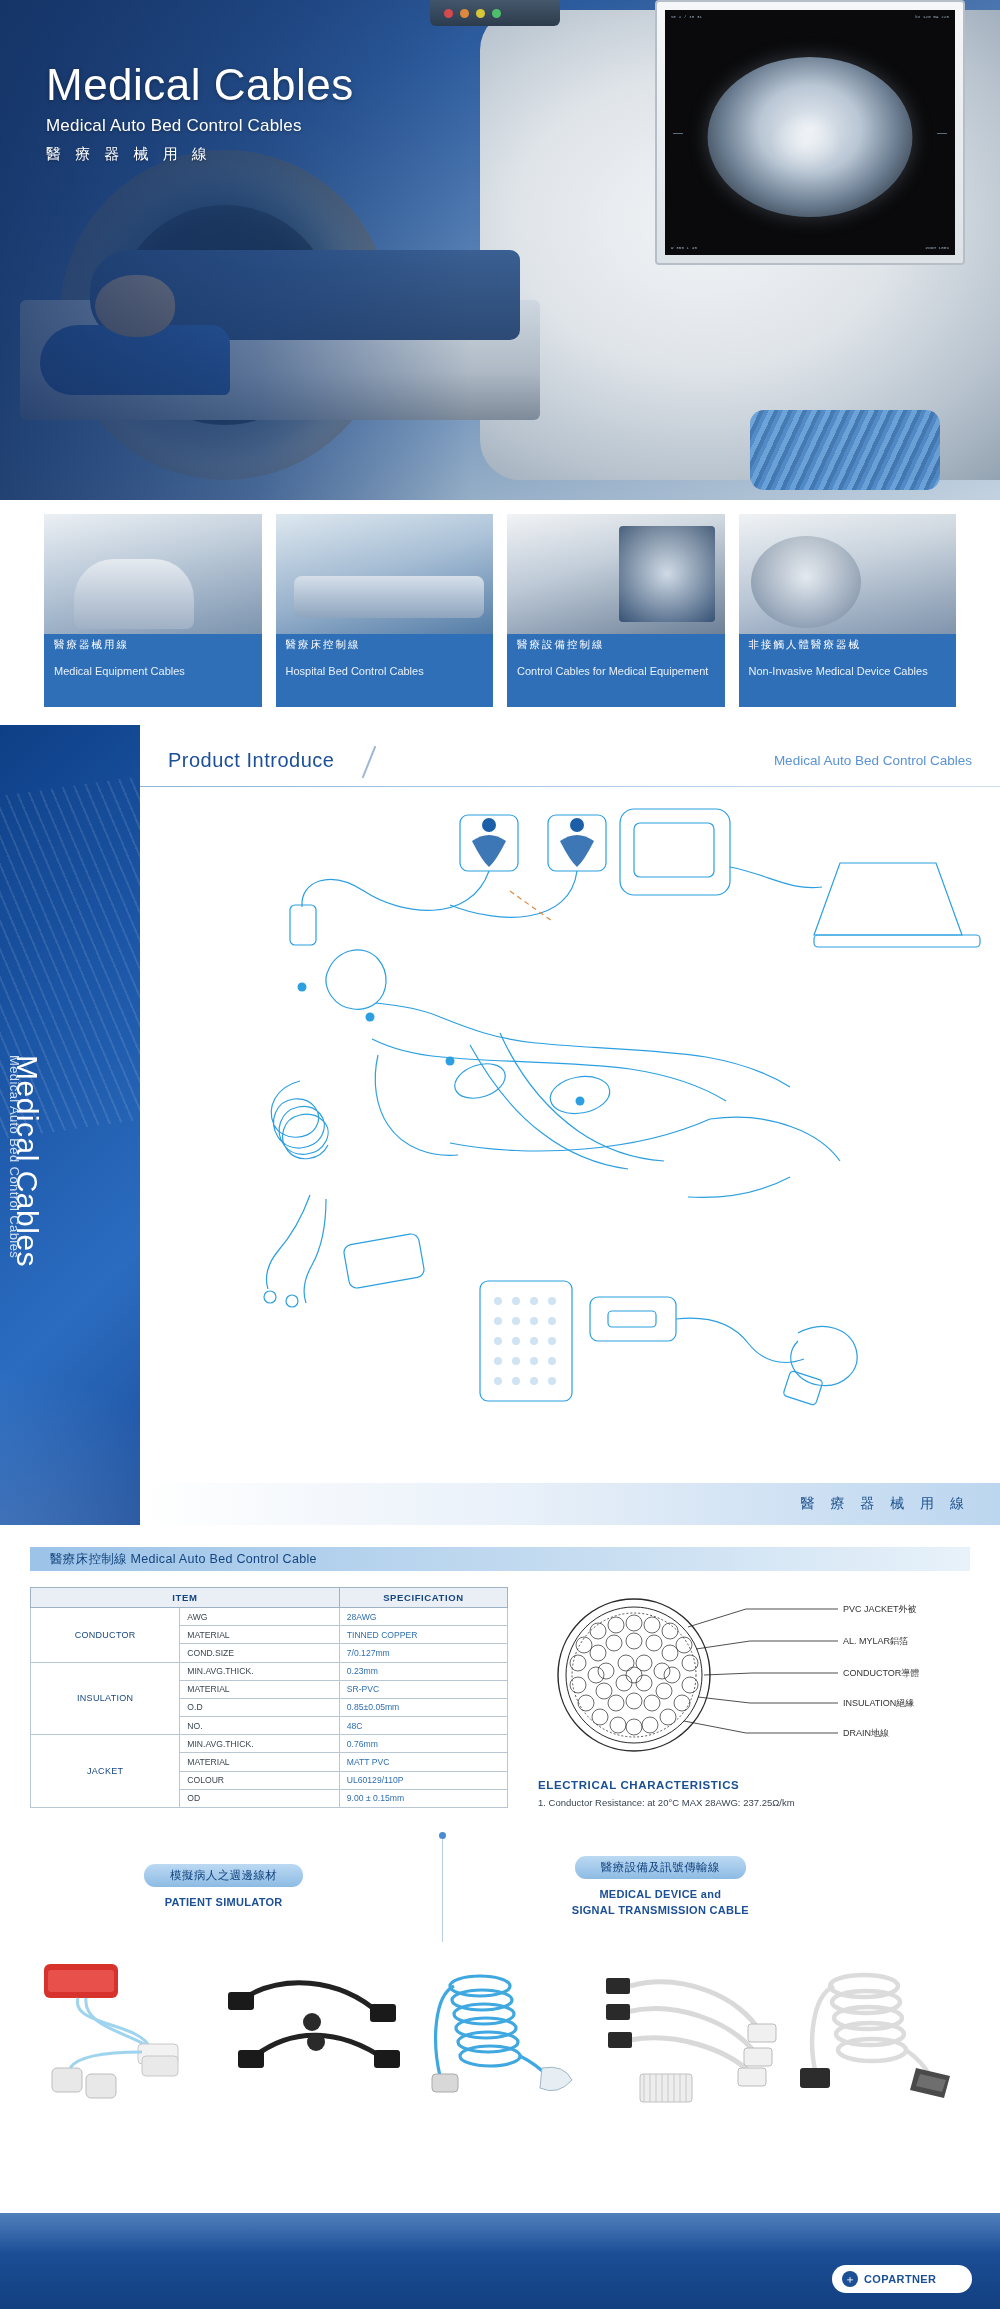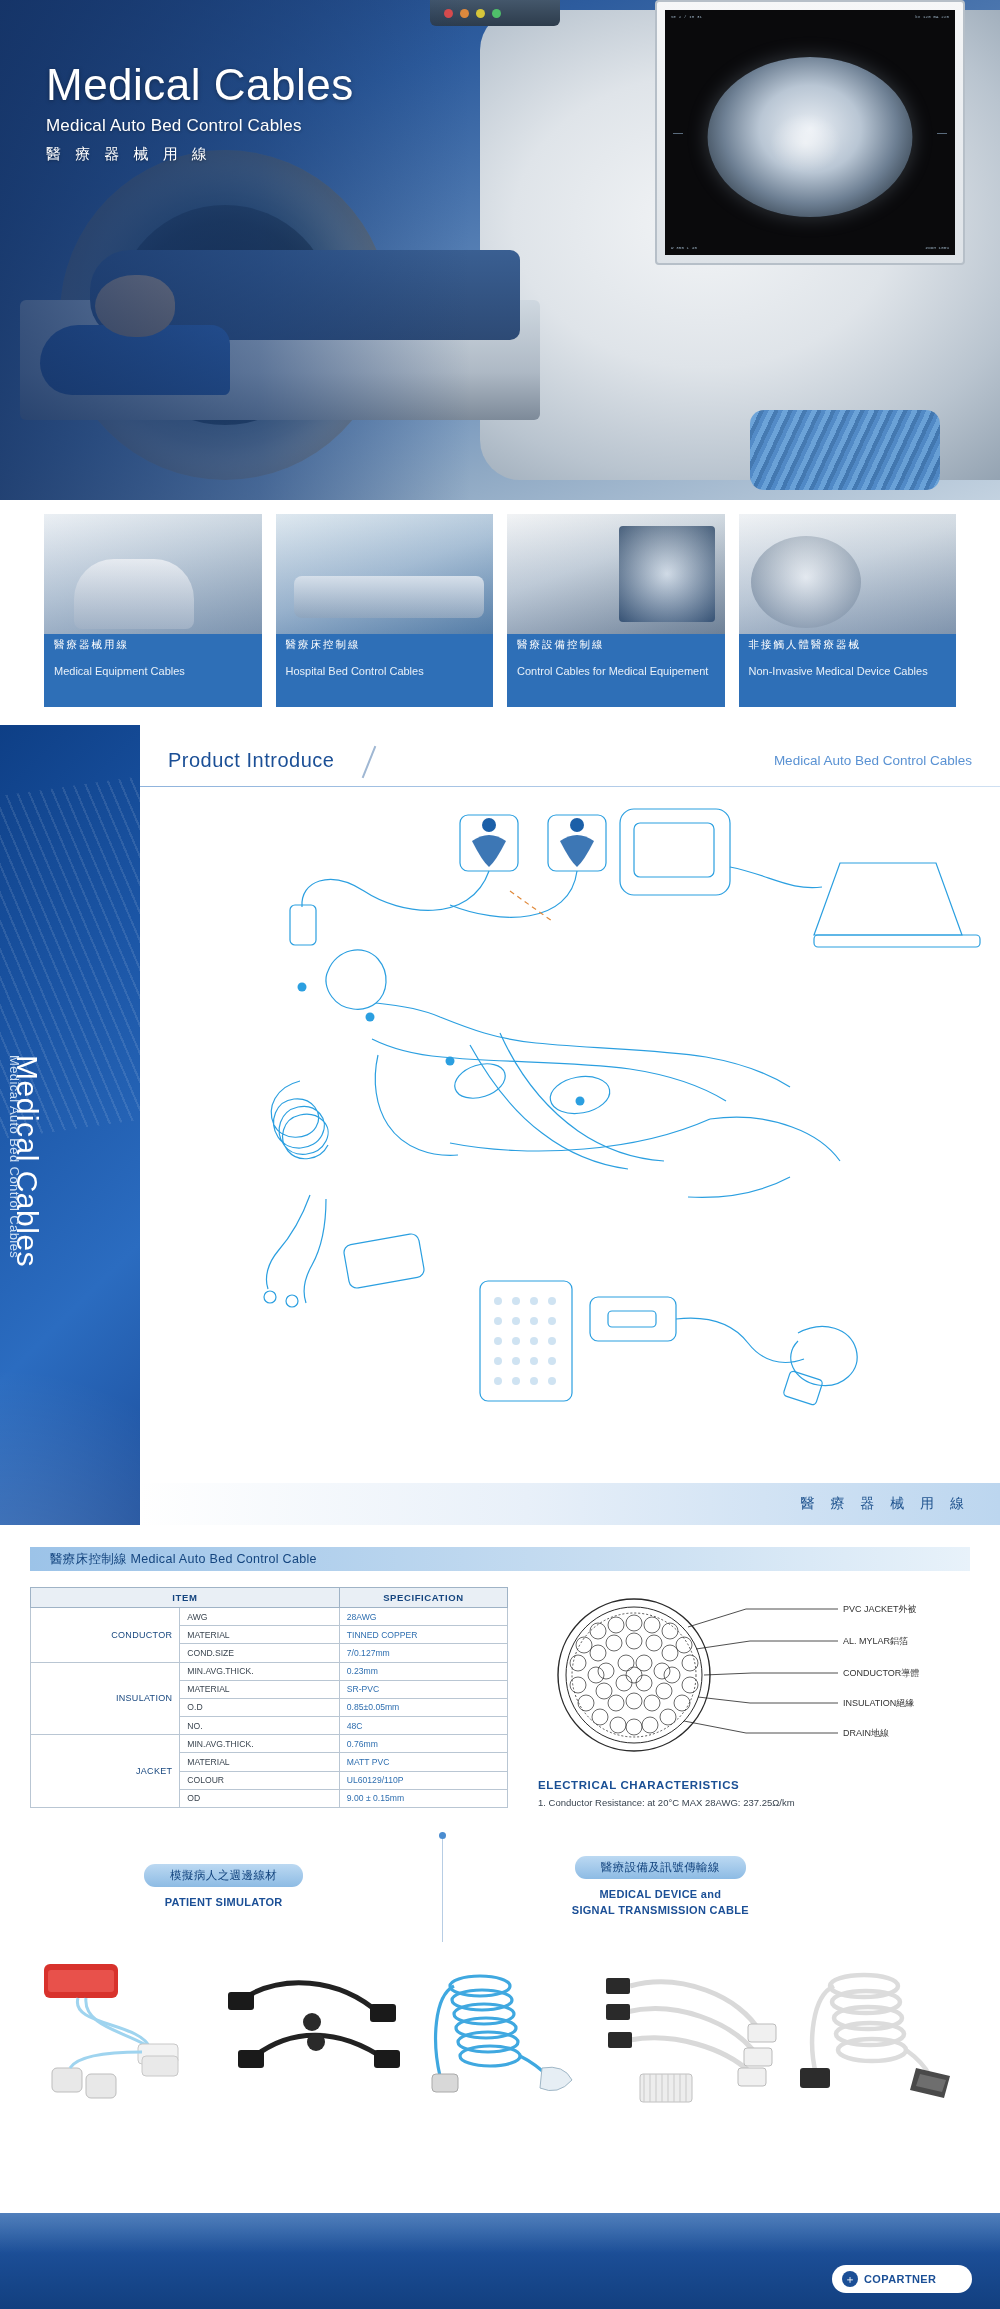"CONDUCTOR" td.group { text-align: right -> center }
